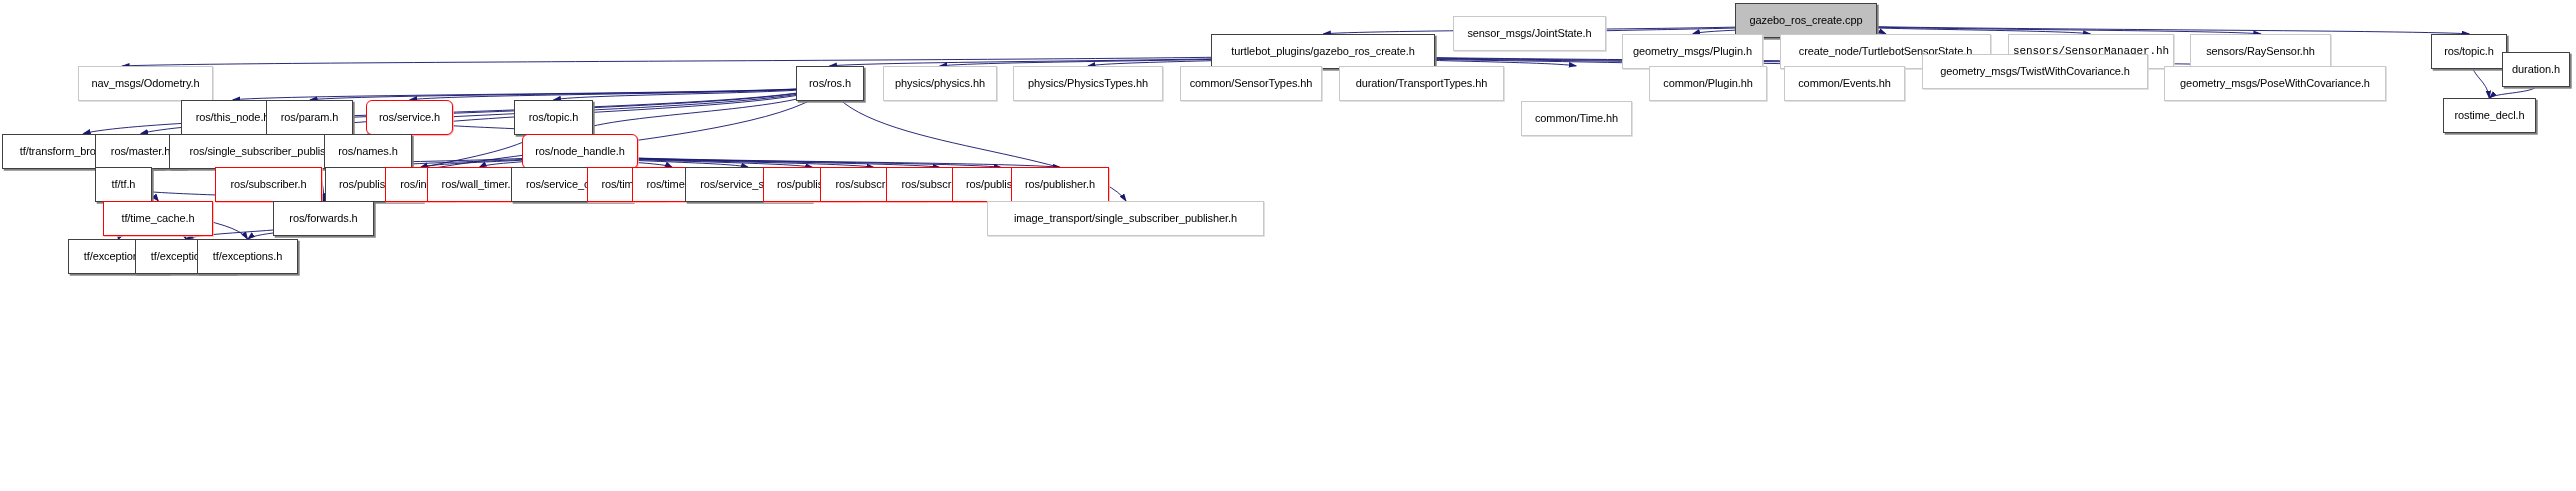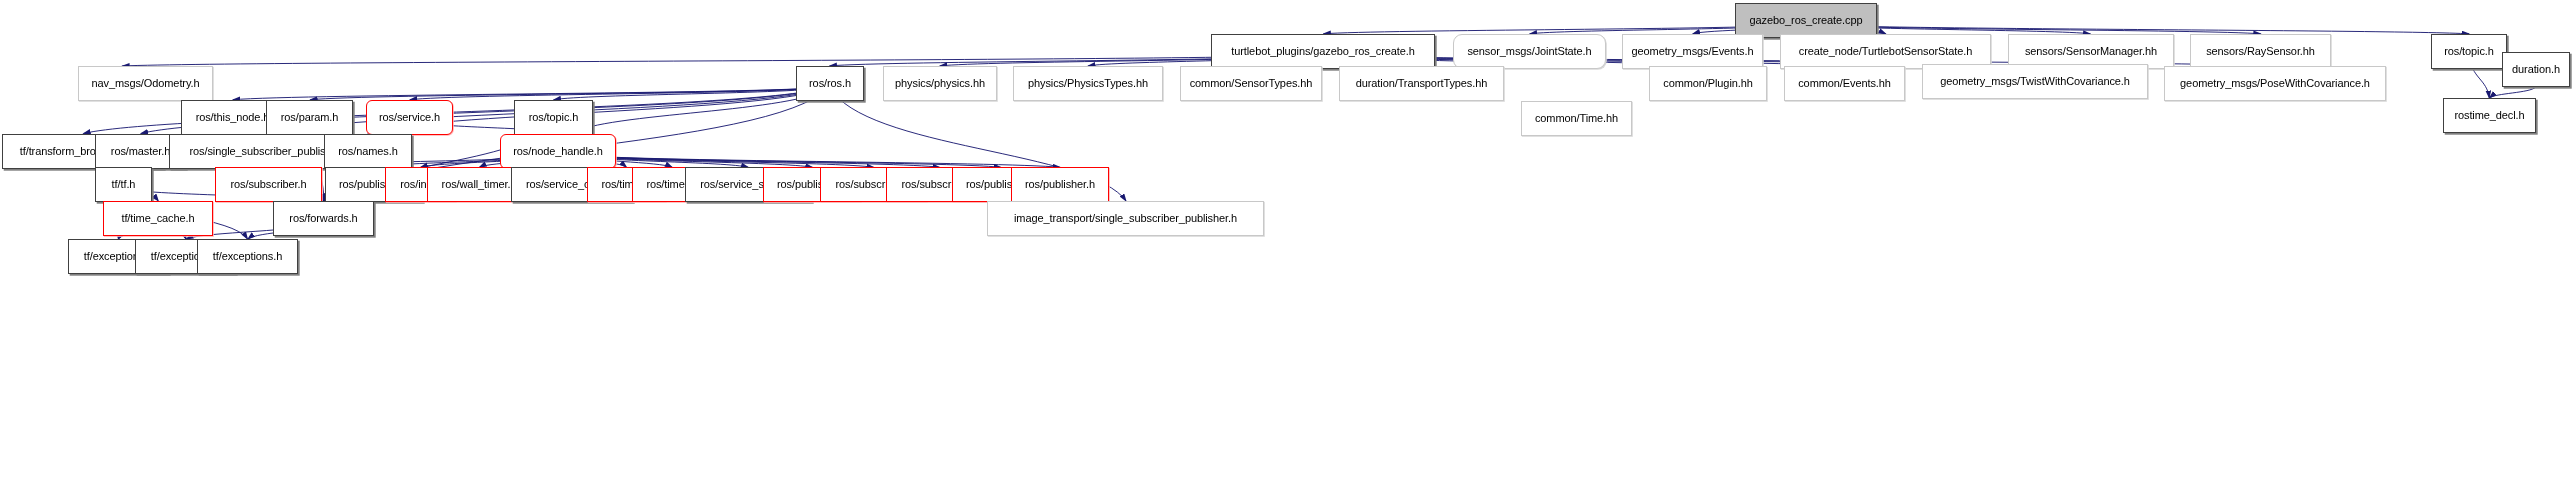"sensor_msgs/JointState.h" div.node { border-radius: 9px -> none; top: 34px -> 16px }
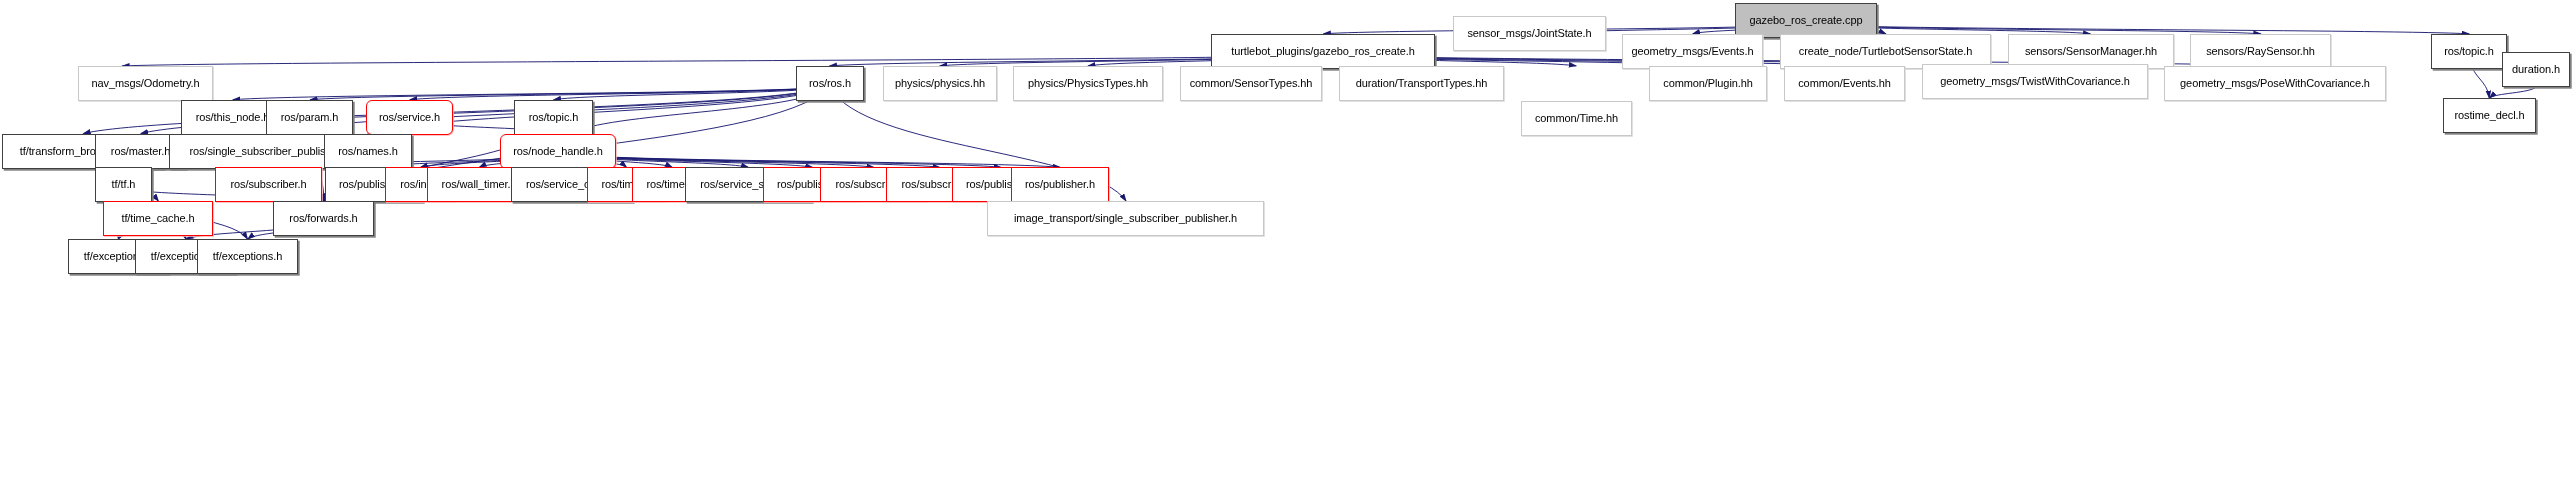"geometry_msgs/Events.h" div.node { text: msgs/Events.h -> msgs/Plugin.h }
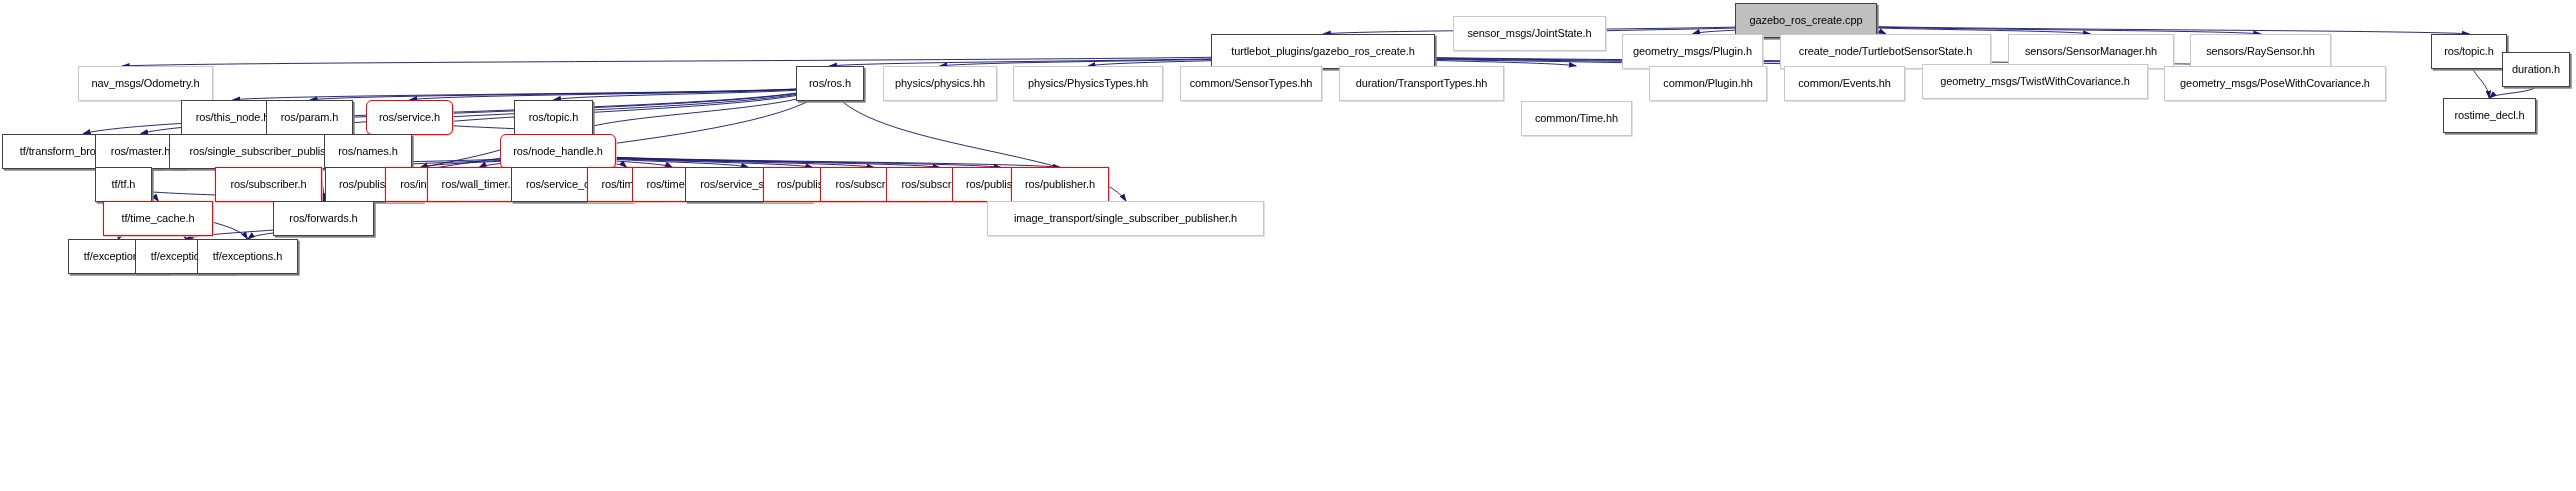"sensors/SensorManager.hh" div.node { font-family: none -> Liberation Mono, monospace }
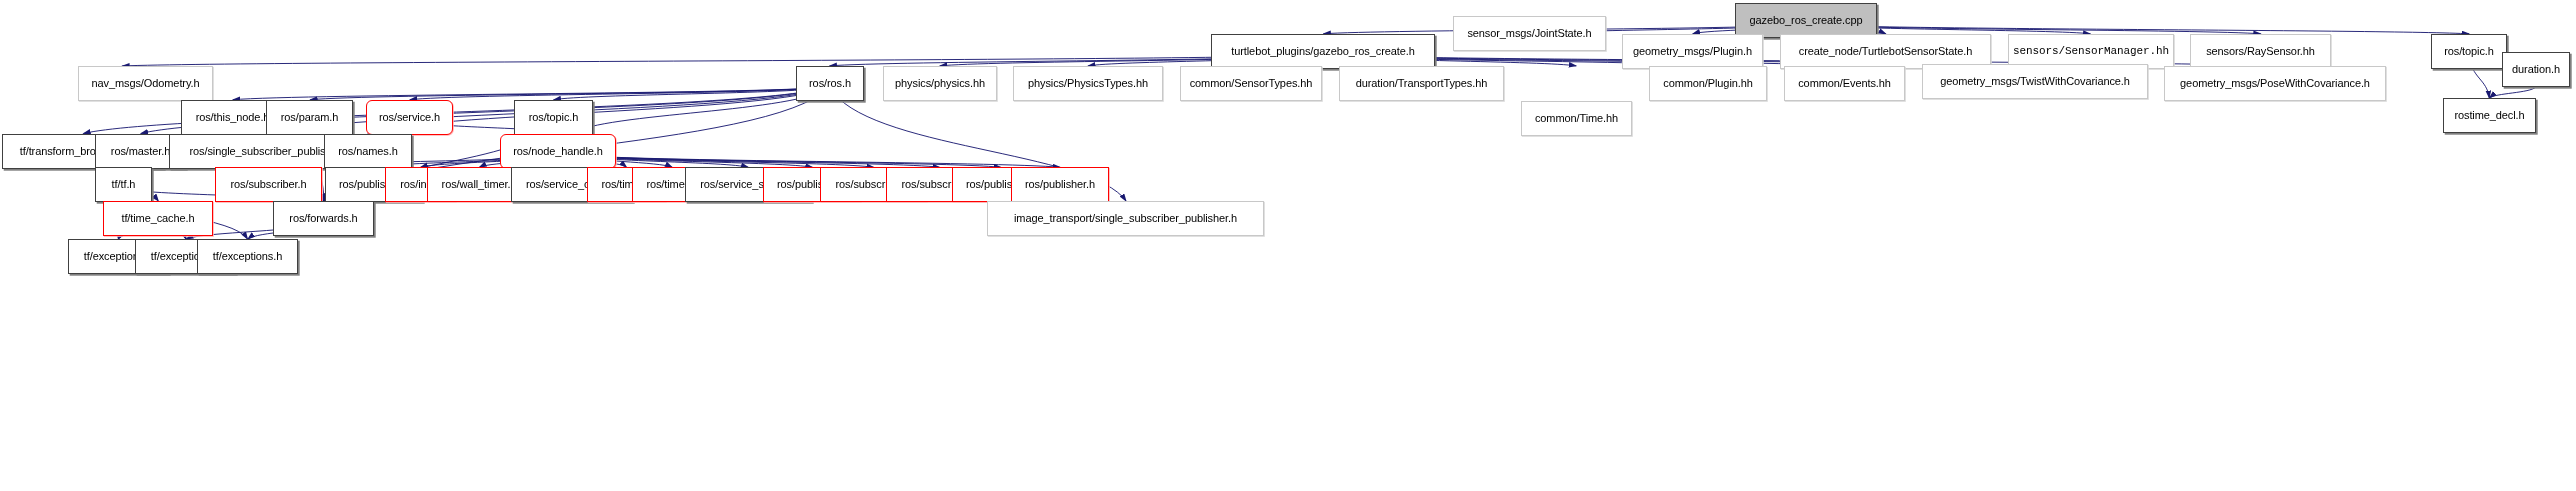"geometry_msgs/TwistWithCovariance.h" div.node { top: 64px -> 54px }
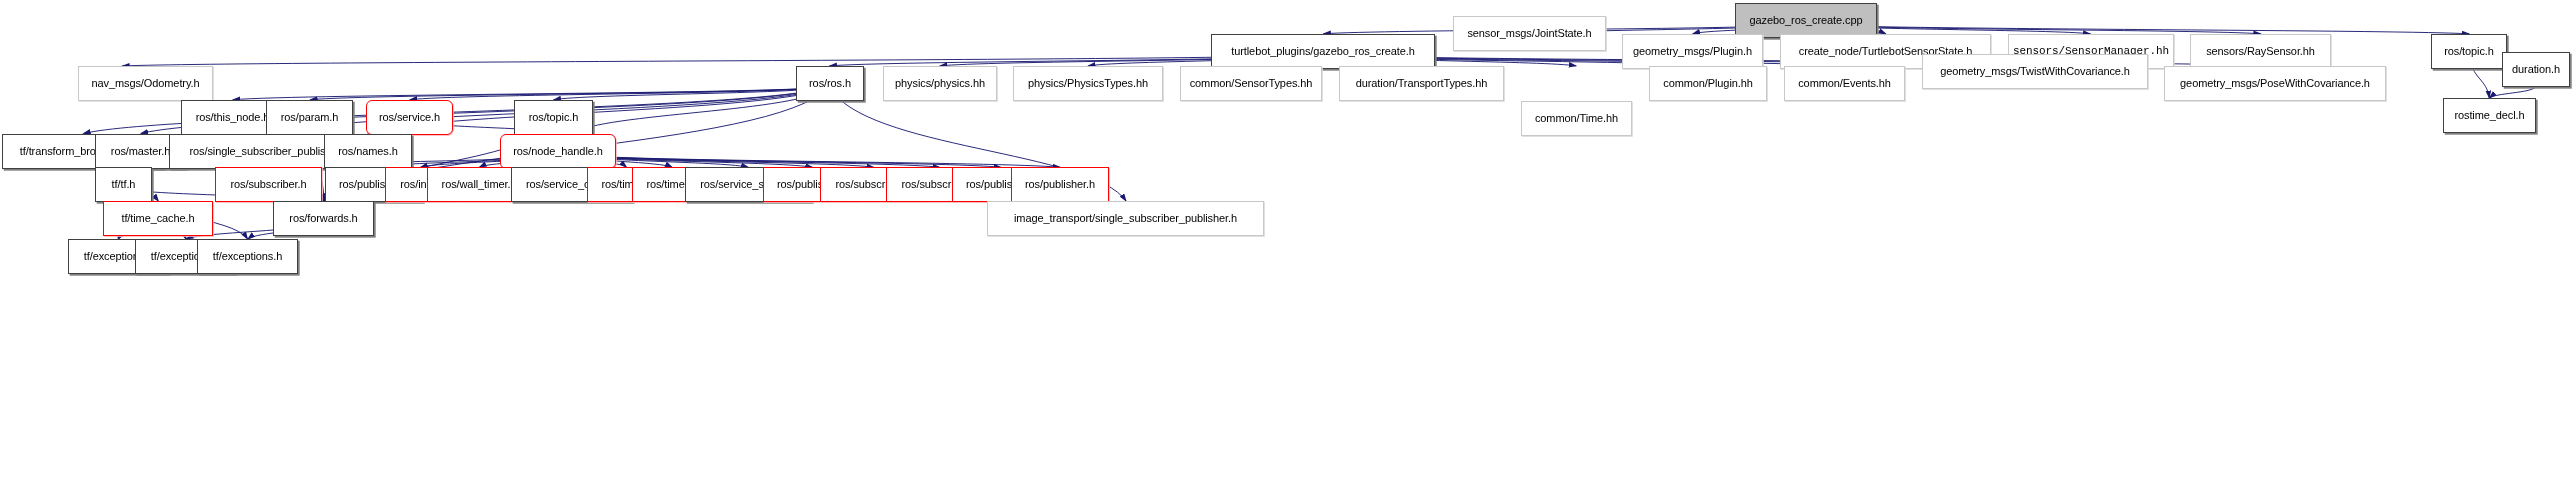"ros/node_handle.h" div.node { left: 500px -> 522px }
